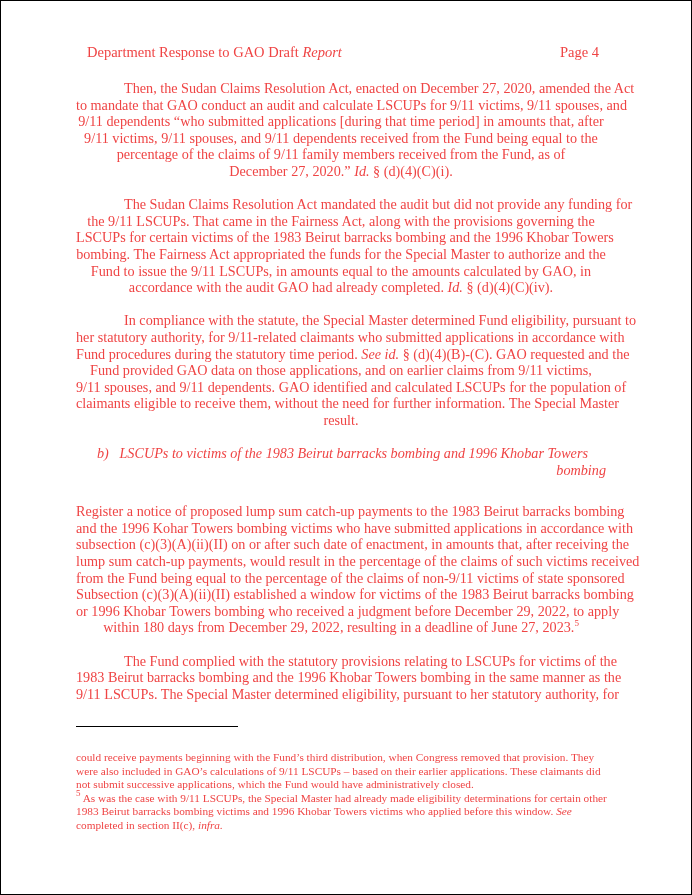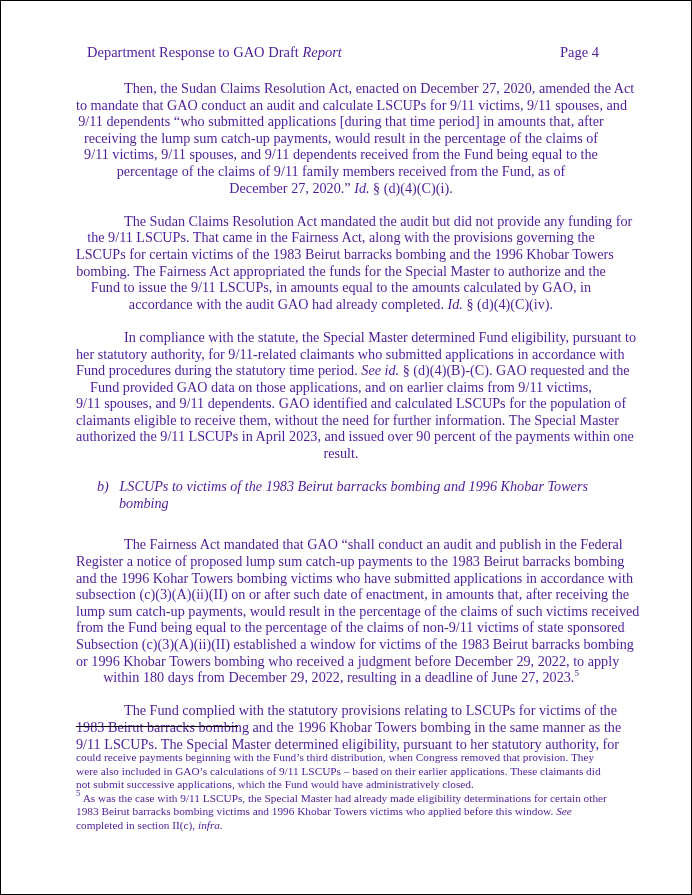"Department Response to GAO Draft" .page { color: #4c1d95 -> #ef4444 }
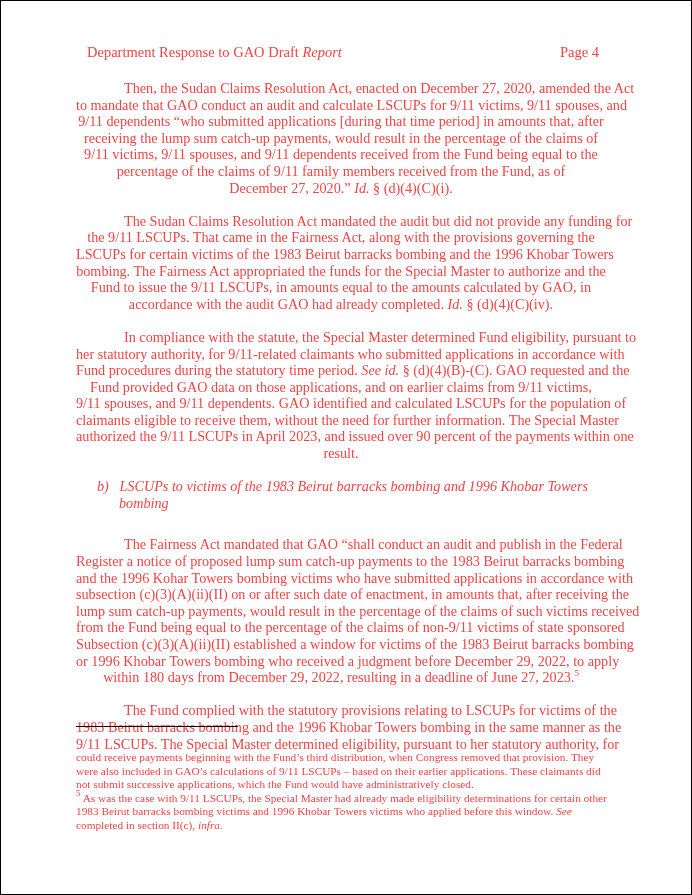"receiving the lump sum catch-up" span.line { html: <span>receiving the lump sum catch-up payments, would result in the percentage of the claims of</span> -> none }
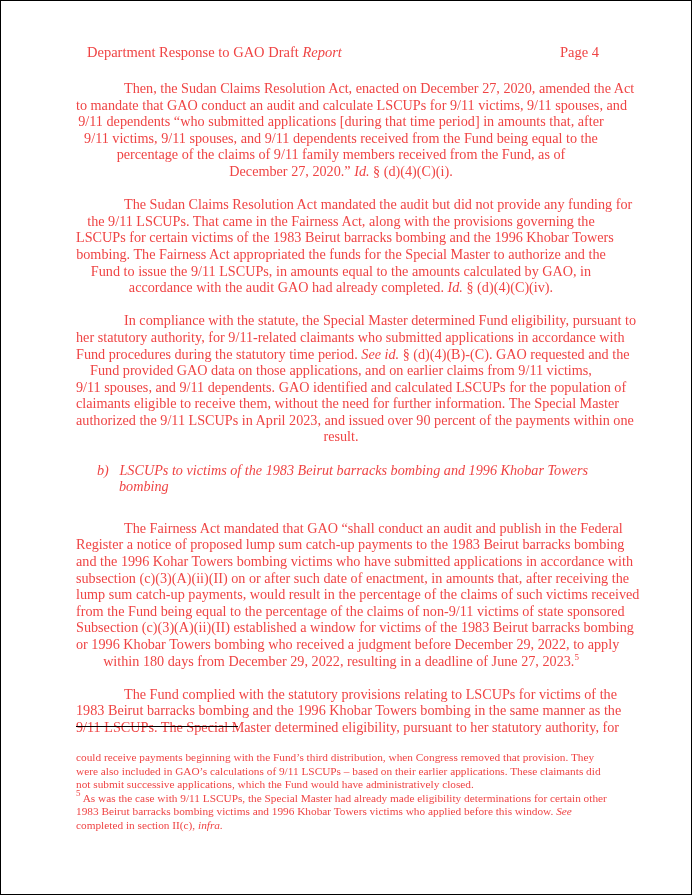"authorized the 9/11 LSCUPs in" span.line { html: <span>authorized the 9/11 LSCUPs in April 2023, and issued over 90 percent of the payments within one</span> -> none }
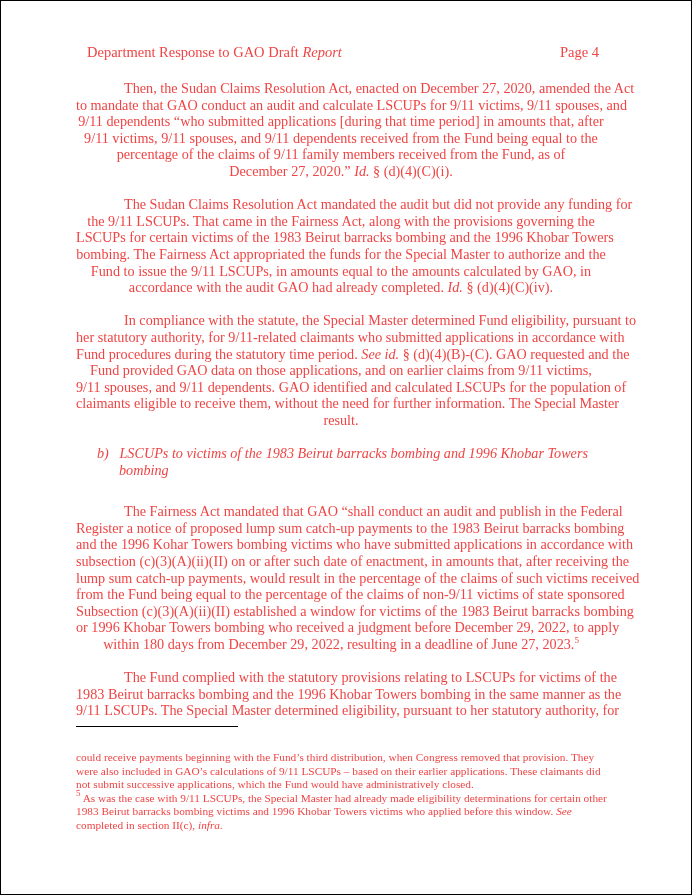"bombing" span.line { text-align: none -> right }
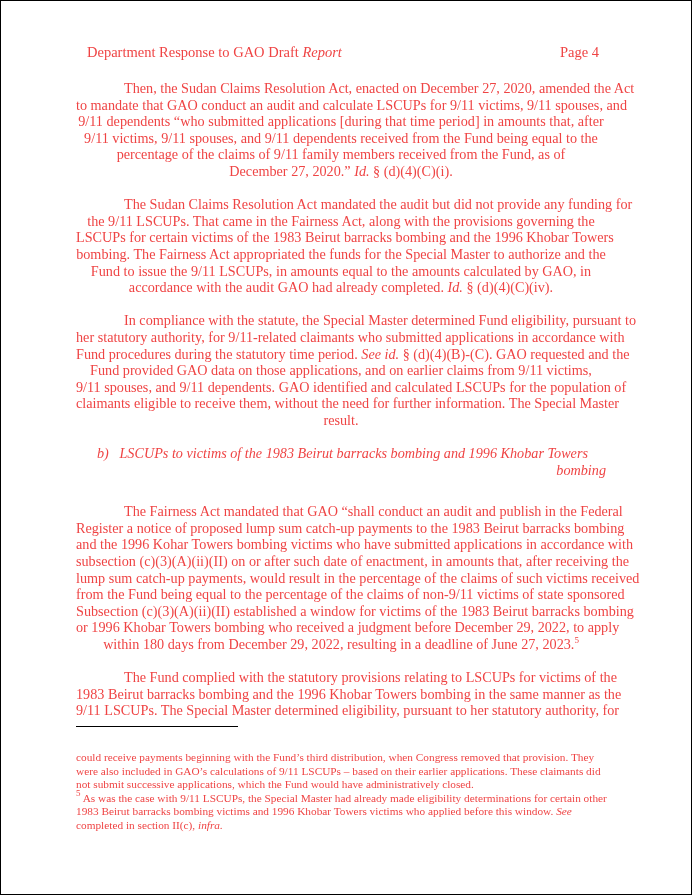"The Fairness Act mandated that" span.line { html: <span>The Fairness Act mandated that GAO “shall conduct an audit and publish in the Federal</span> -> none }
